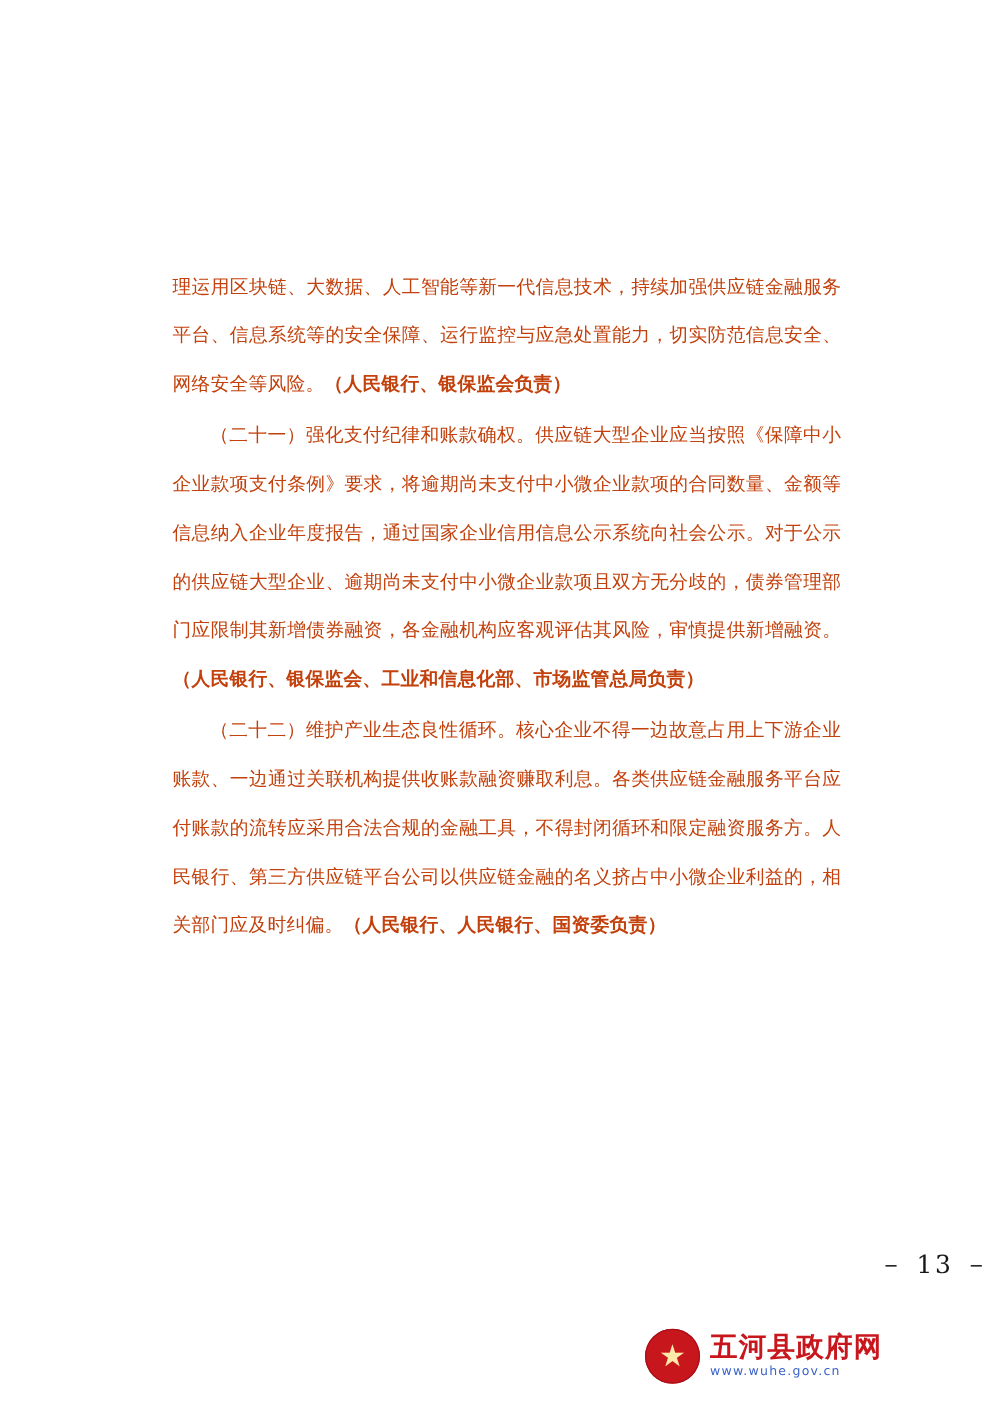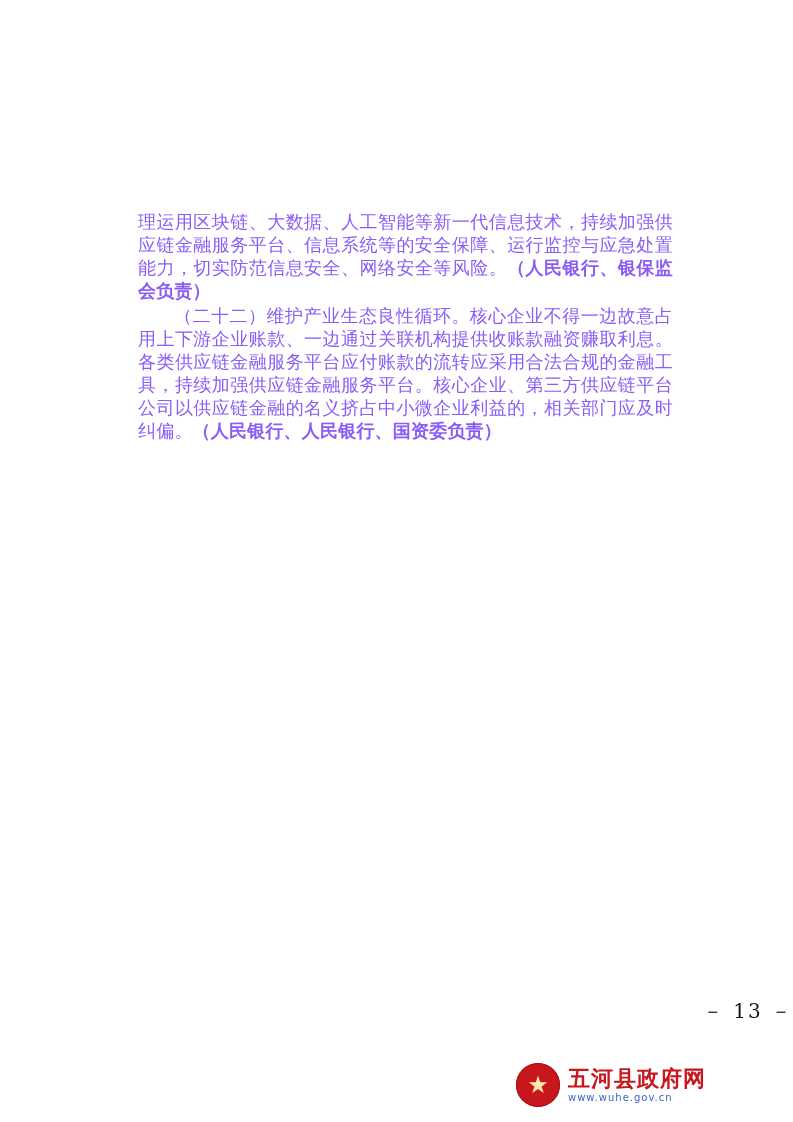"理运用区块链、大数据、人工智能等新一代信息技术，持续加强供应链金融服务平台、信息" p.para { color: #8b5cf6 -> #c2410c; font-size: 18px -> 15px; line-height: 23px -> 39px }
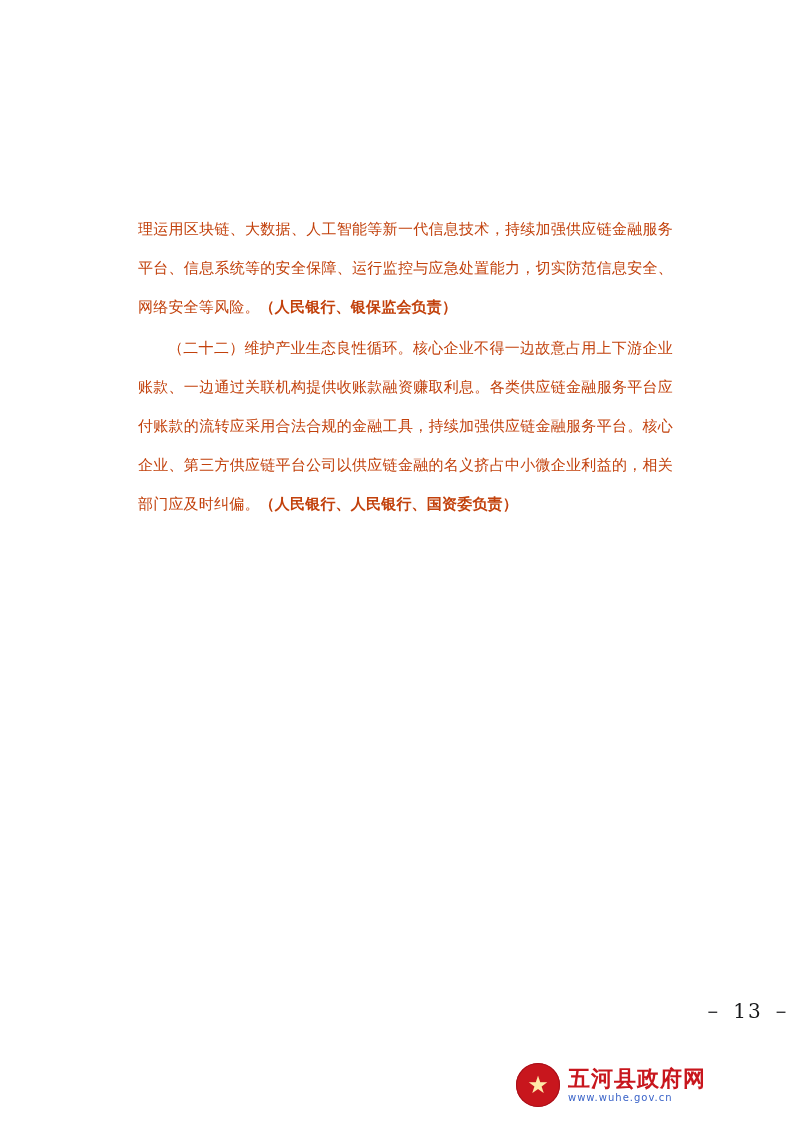"（二十一）强化支付纪律和账款确权。供应链大型企业应当按照《保障中小企业款项支付条" p.para { html: none -> <p><span>（二十一）强化支付纪律和账款确权。供应链大型企业应当按照《保障中小企业款项支付条例》要求，将逾期尚未支付中小微企业款项的合同数量、金额等信息纳入企业年度报告，通过国家企业信用信息公示系统向社会公示。对于公示的供应链大型企业、逾期尚未支付中小微企业款项且双方无分歧的，债券管理部门应限制其新增债券融资，各金融机构应客观评估其风险，审慎提供新增融资。</span><span>（人民银行、银保监会、工业和信息化部、市场监管总局负责）</span></p> }
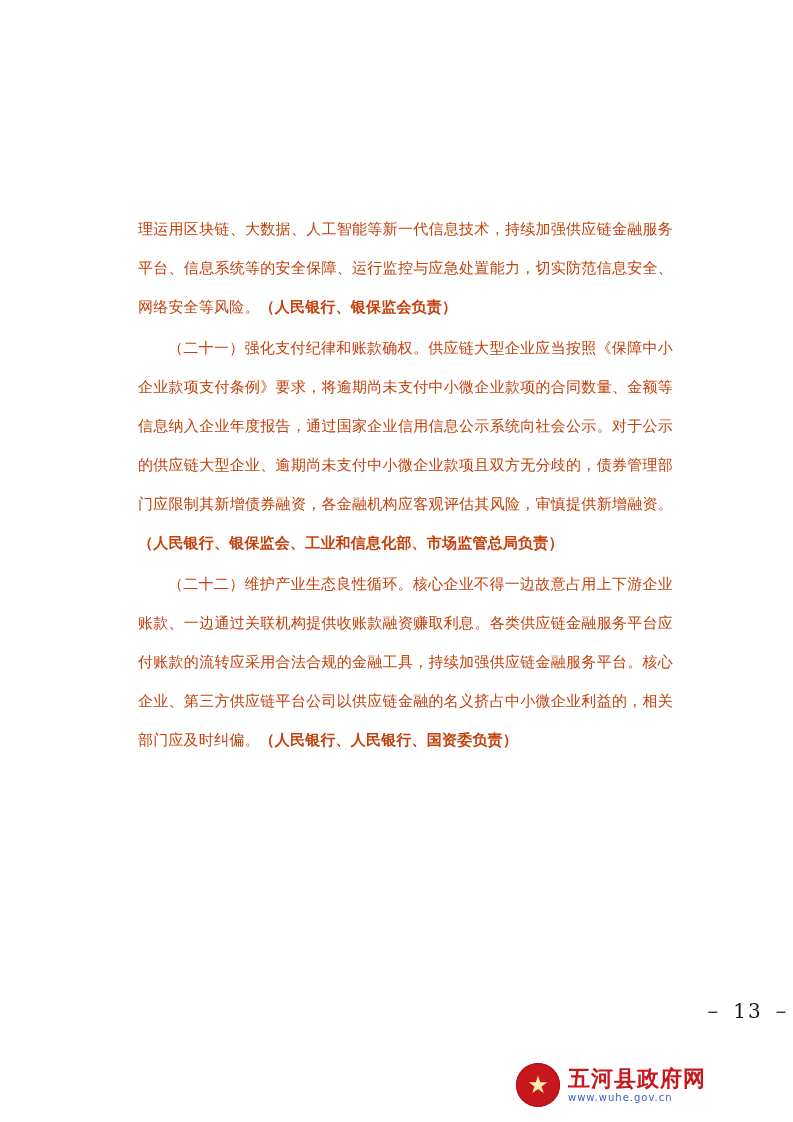"（二十二）维护产业生态良性循环。核心企业不得一边故意占用上下游企业账款、一边通过" span { text: 持续加强供应链金融服务平台。核心企业 -> 不得封闭循环和限定融资服务方。人民银行 }
